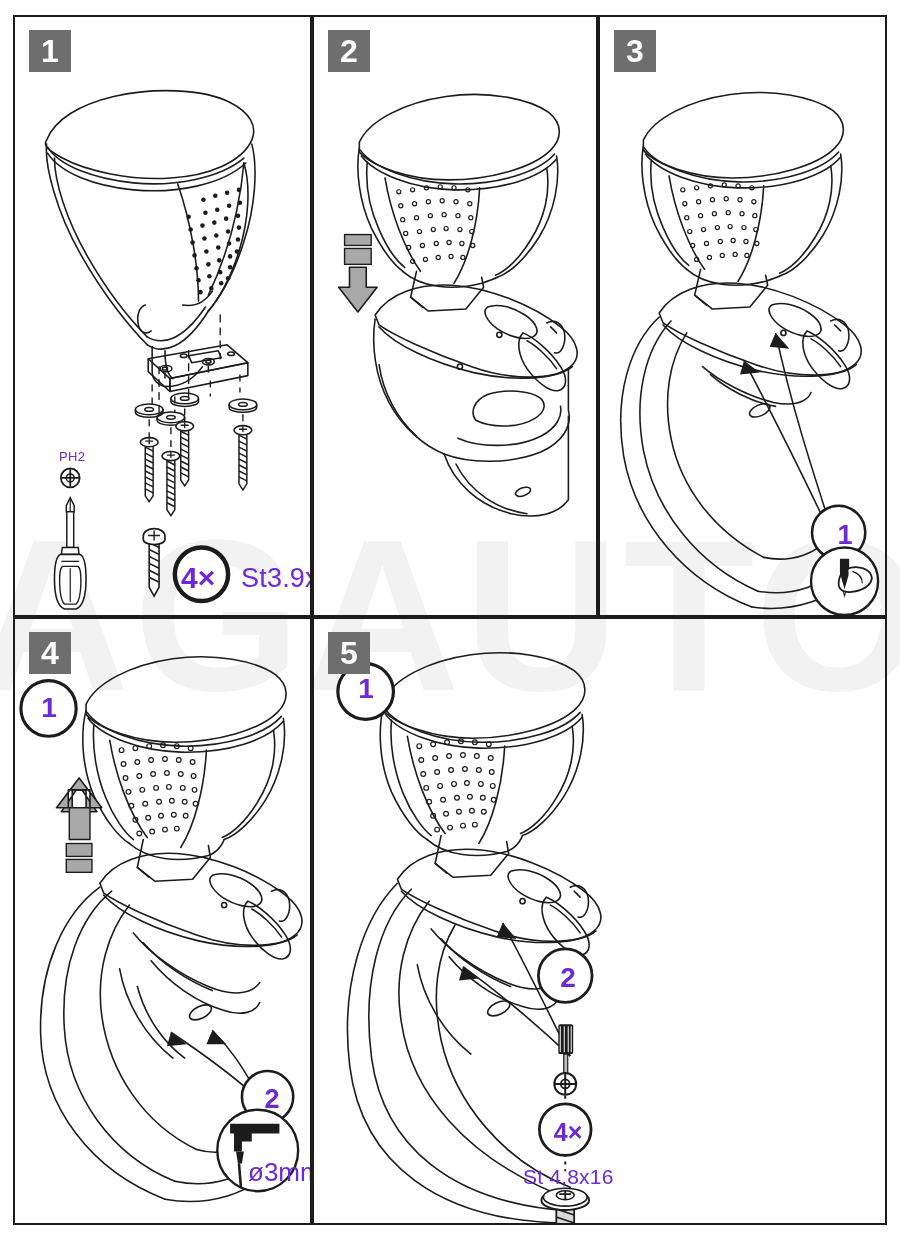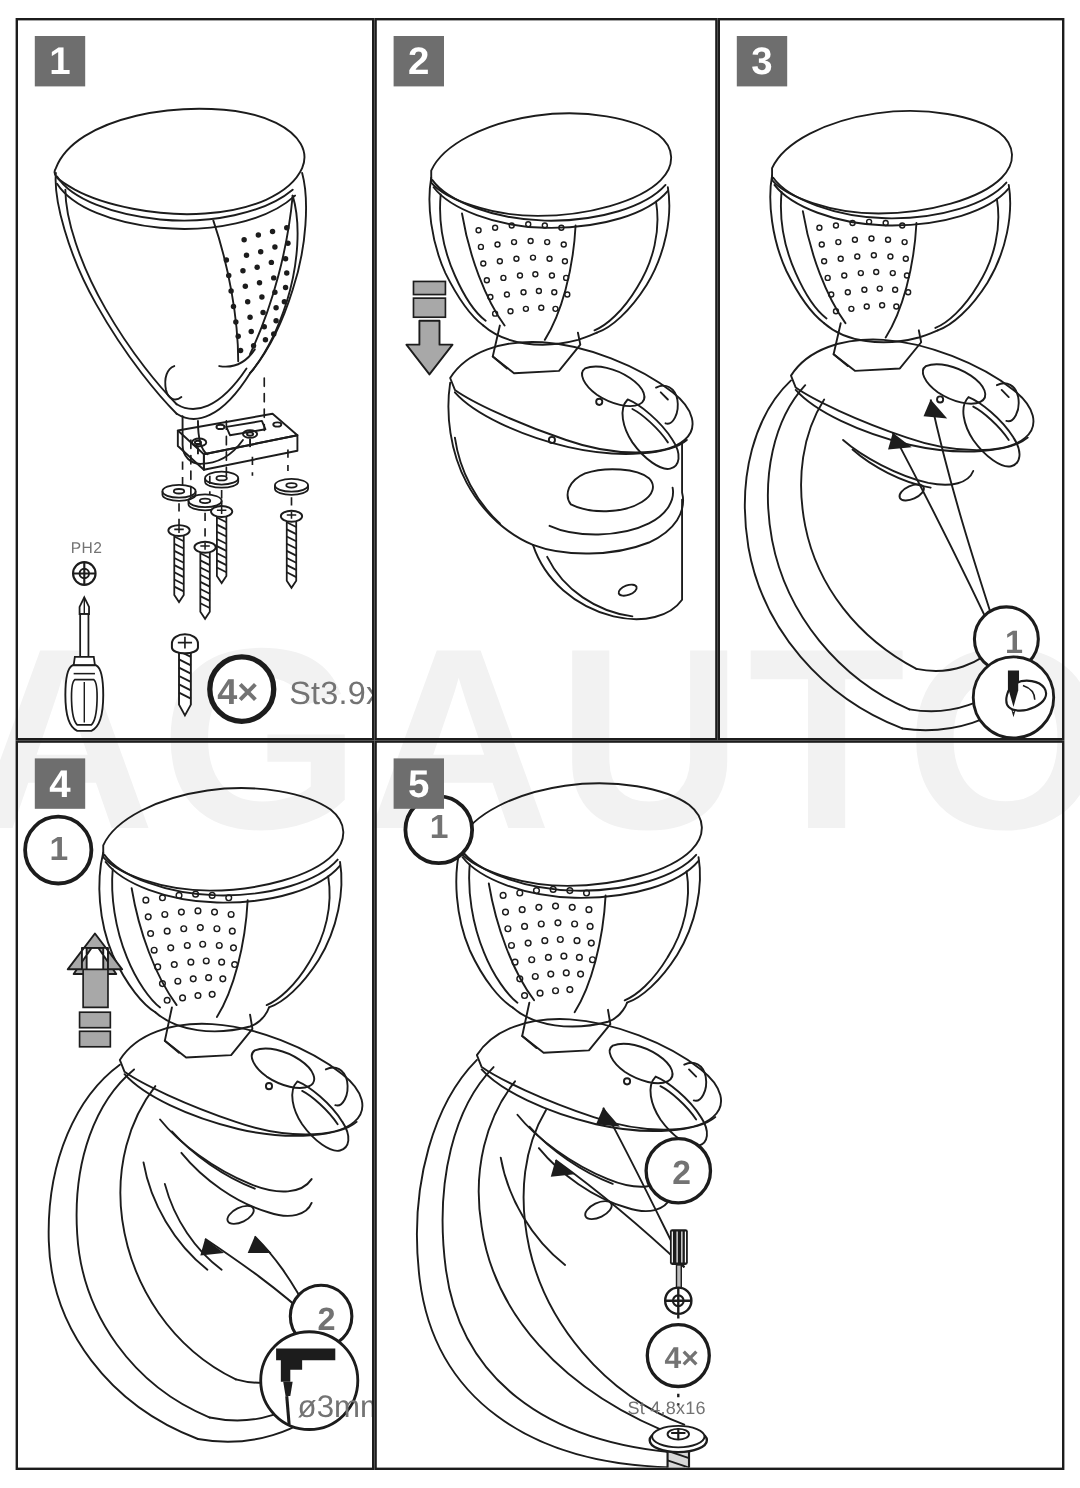"PH2" .lbl { color: #737373 -> #6d28d9 }
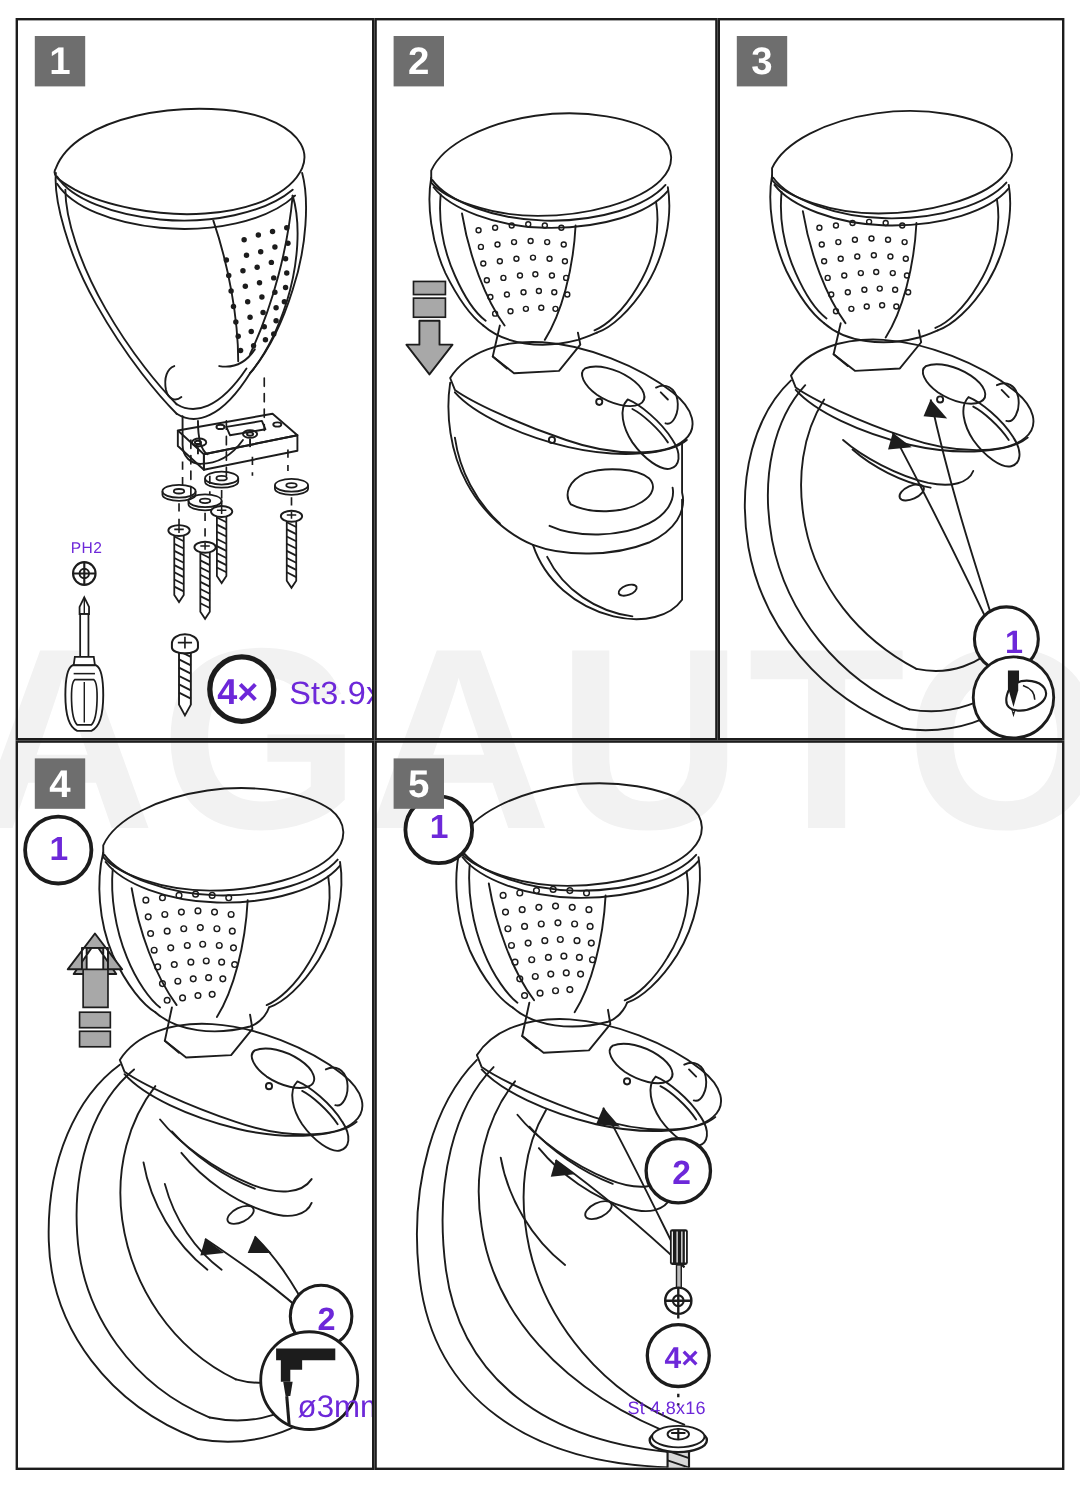"St 4,8x16" .lbl-spec-sm { font-size: 15px -> 21px }
